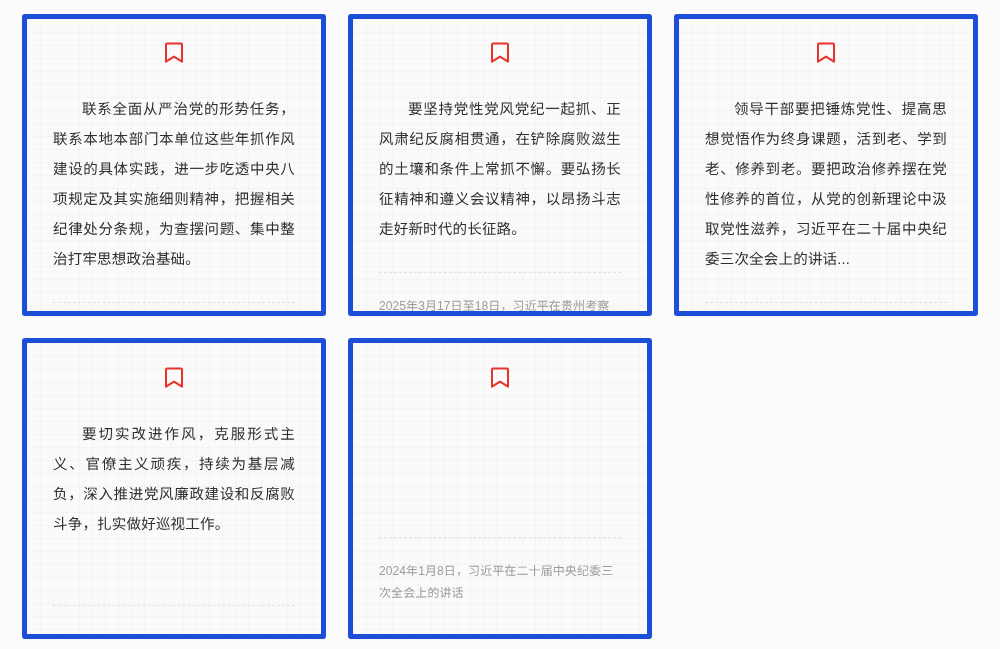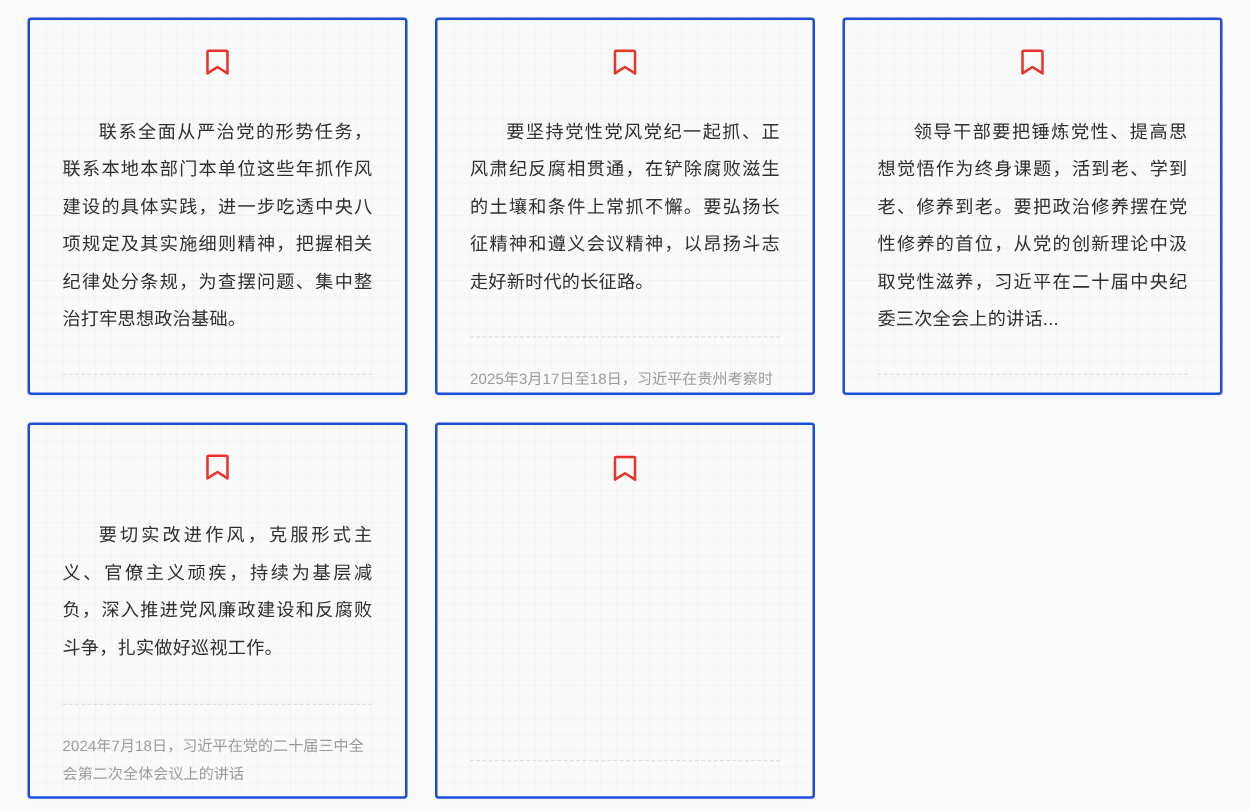"联系全面从严治党的形势任务，联系本地本部门本单位这些年抓作风建设的具体实践，进一" .card { border: 2px solid #1d4ed8 -> 5px solid #1d4ed8 }
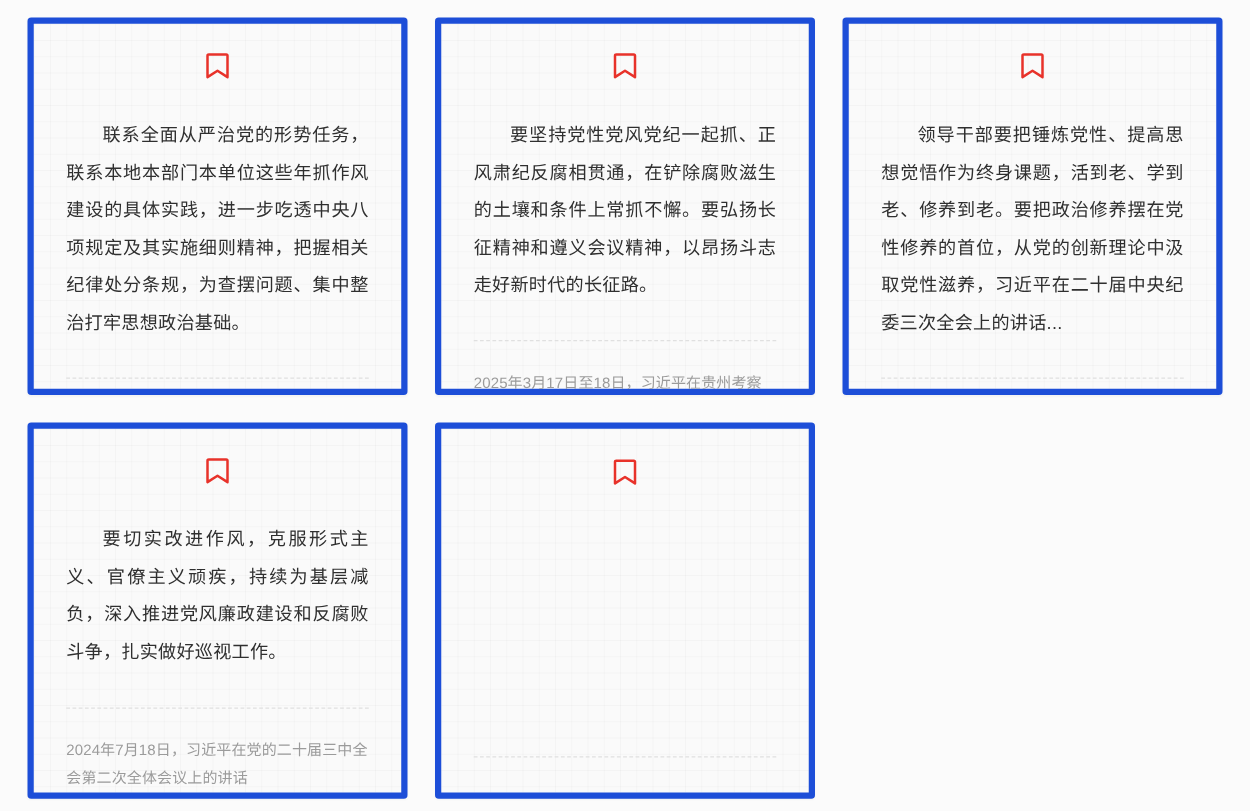"2024年1月8日，习近平在二十届中央纪委三次全会上的讲话" p.source { html: none -> <p>2024年1月8日，习近平在二十届中央纪委三次全会上的讲话</p> }
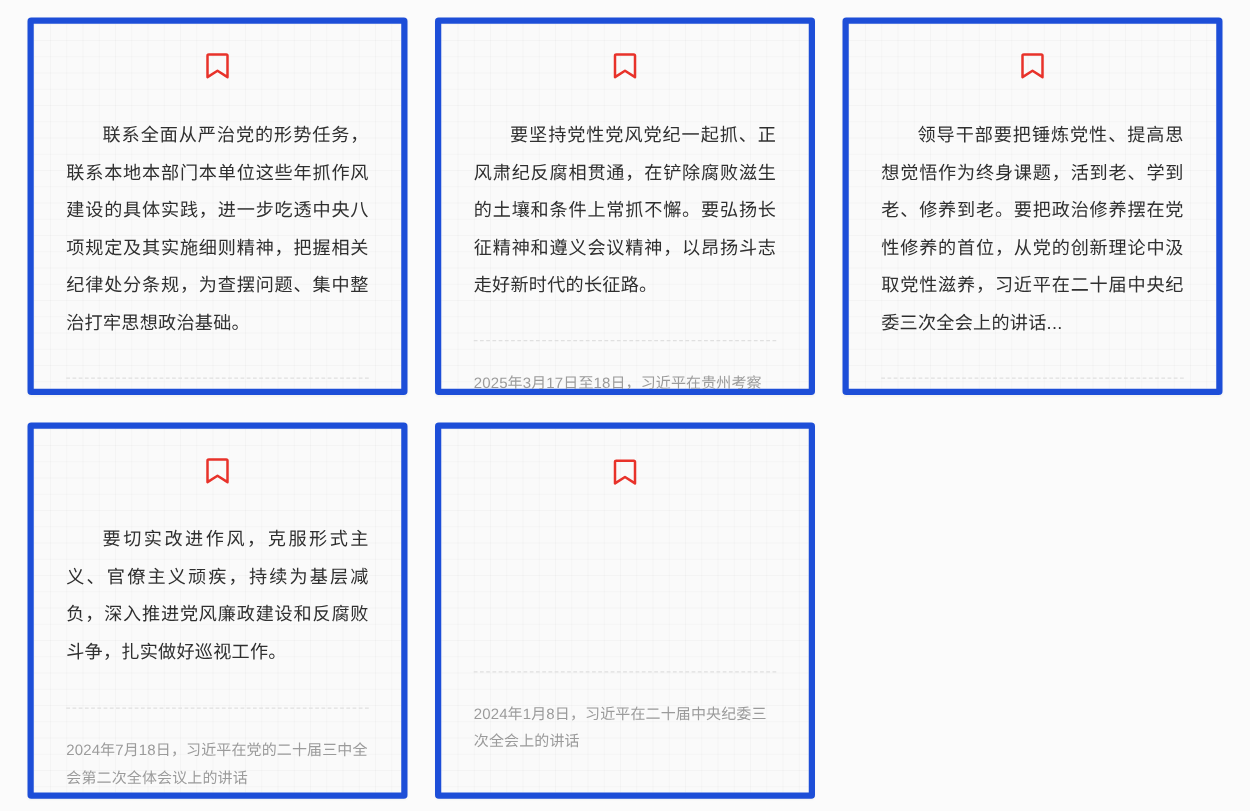"2024年7月18日，习近平在党的二十届三中全会第二次全体会议上的讲话" p.source { html: <p>2024年7月18日，习近平在党的二十届三中全会第二次全体会议上的讲话</p> -> none }
